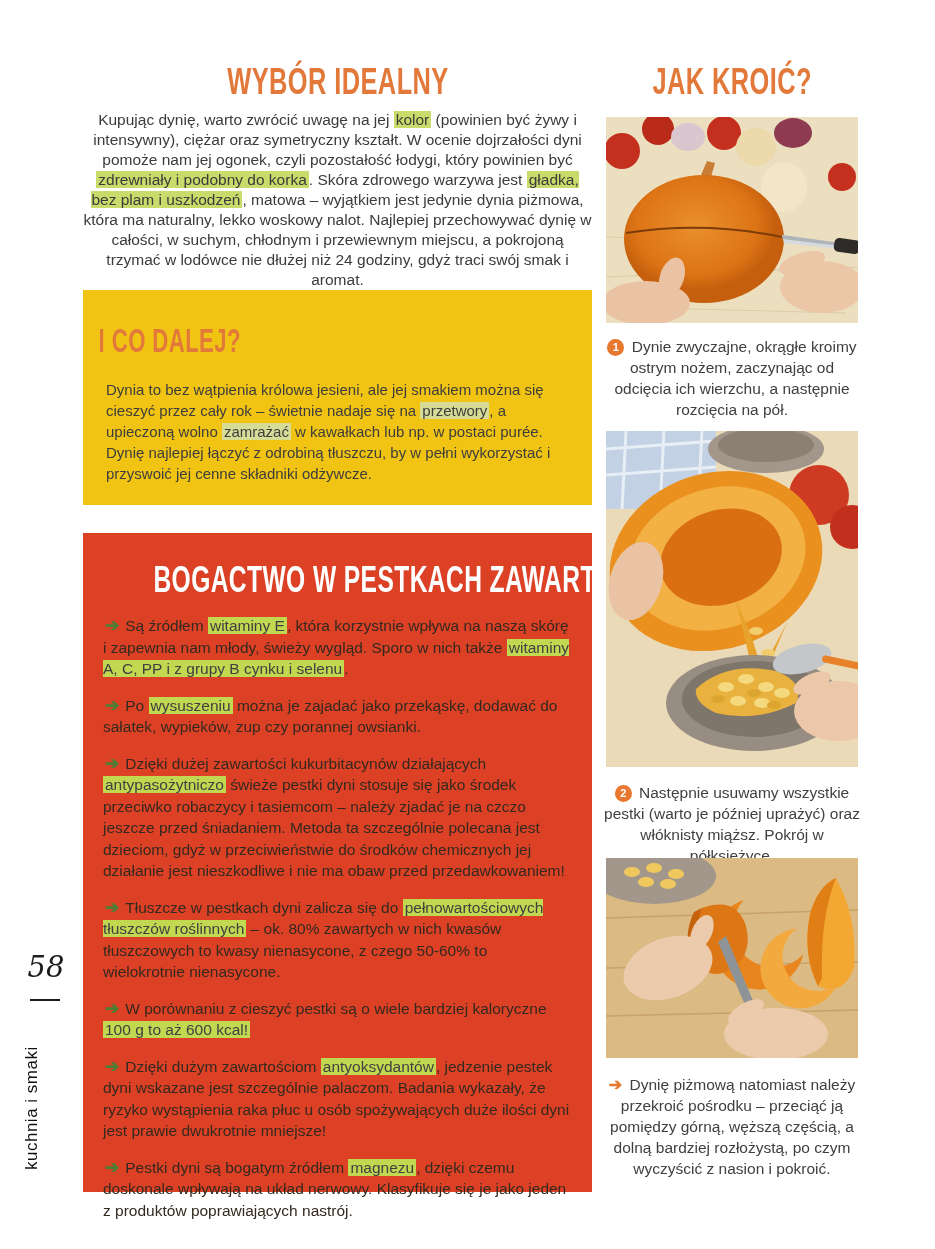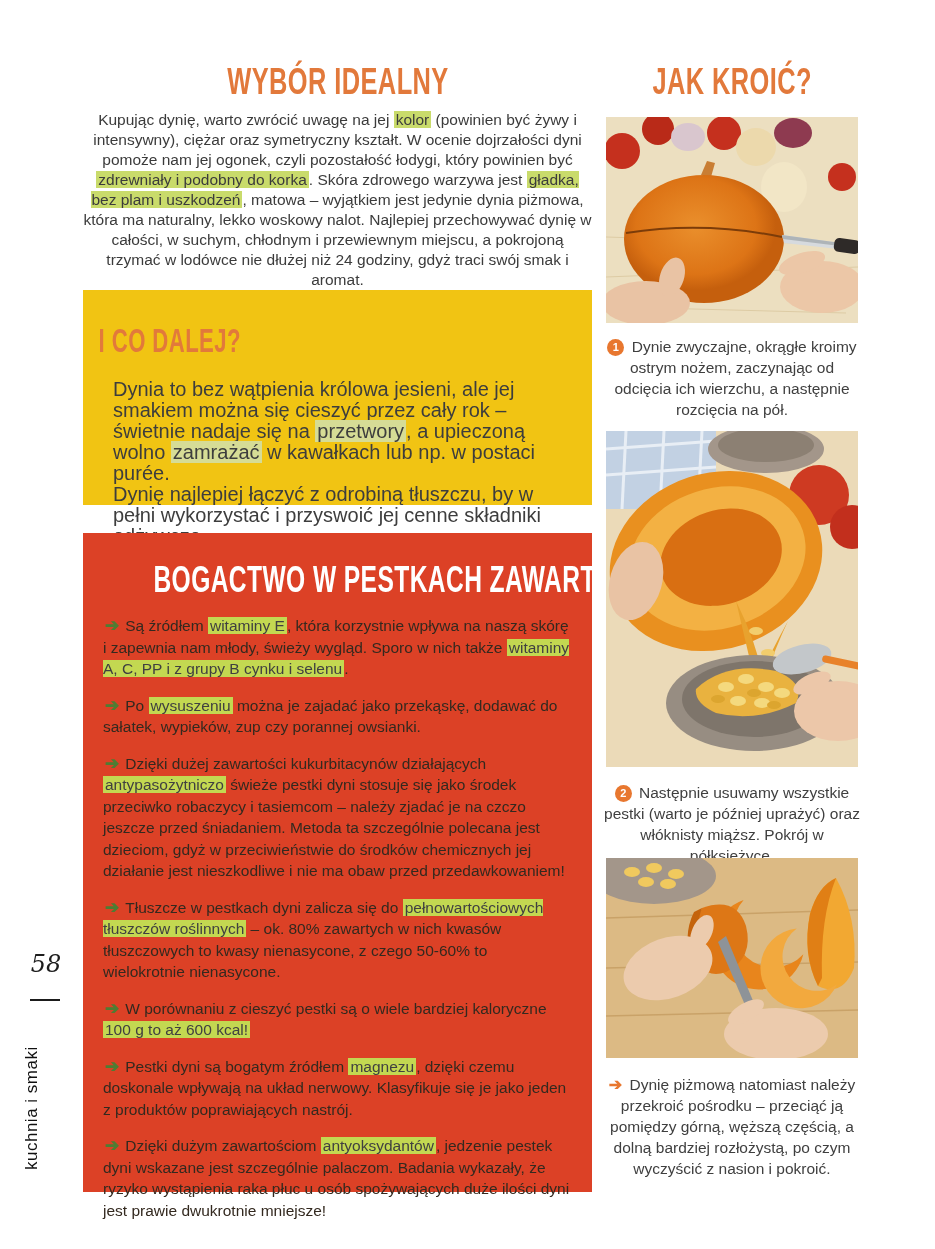"Dynia to bez wątpienia królowa" .yellow-box .yb-text { font-size: 20px -> 15px; padding: 0 30px -> 0 23px }
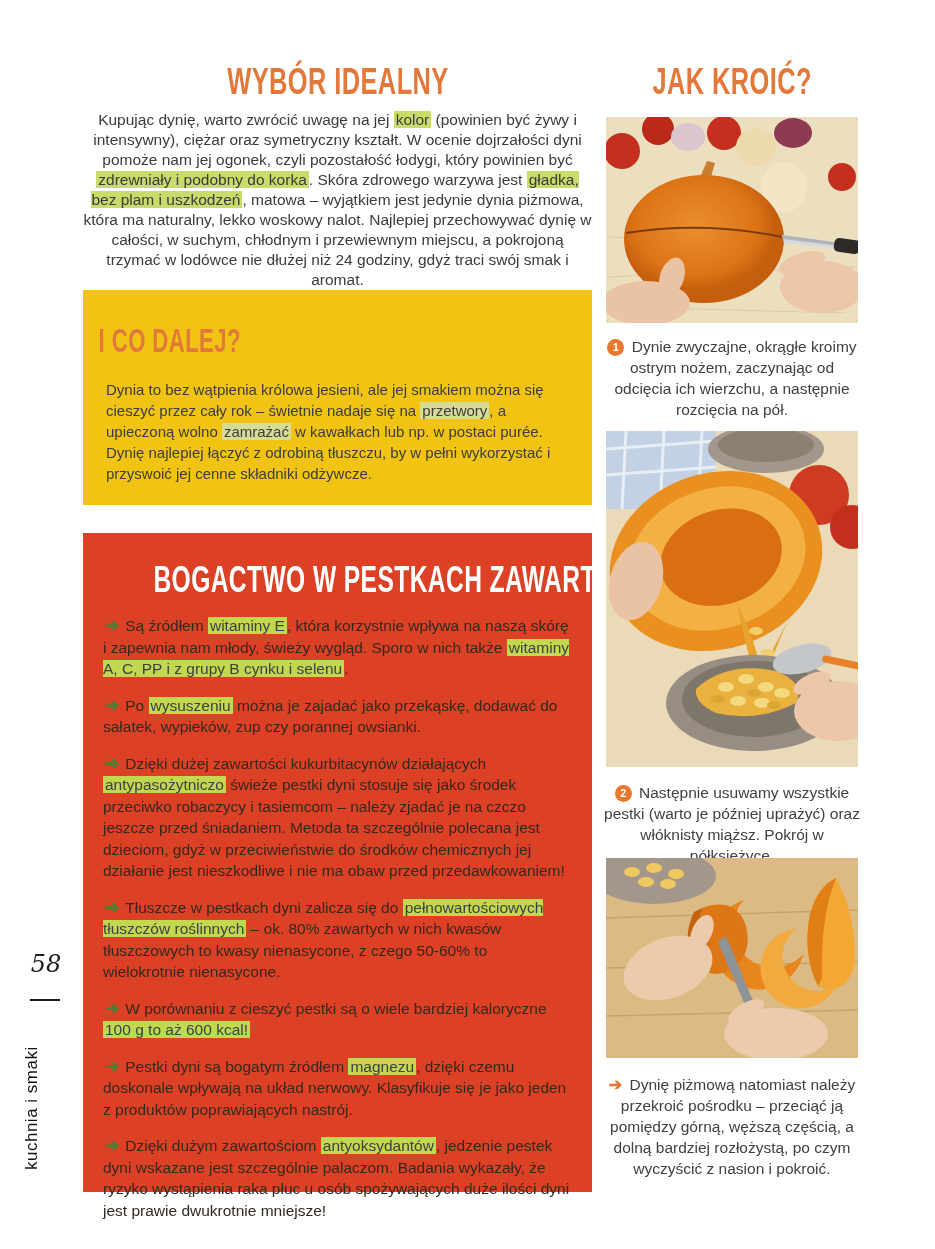"58" .page-num { font-size: 24px -> 29px }
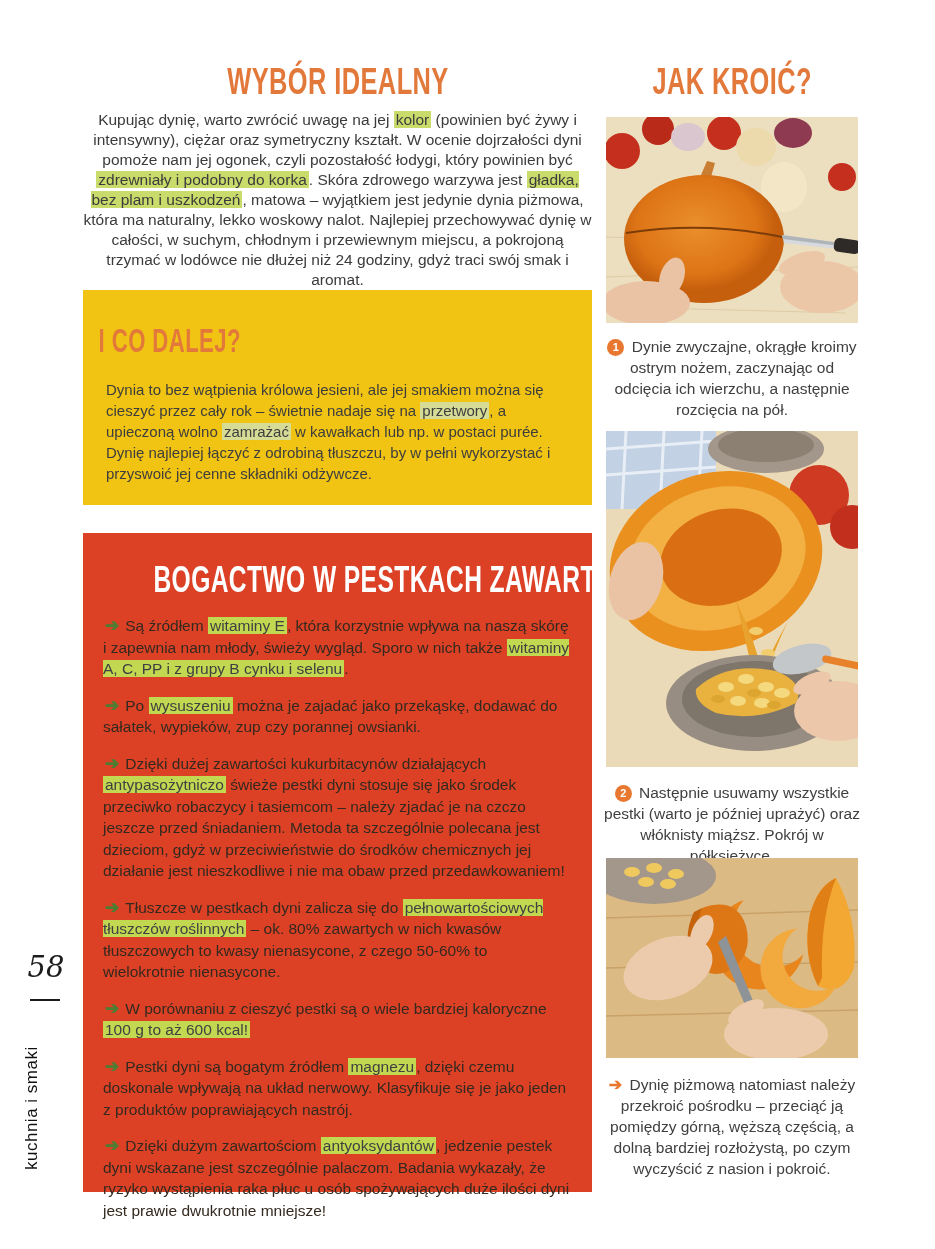"➔ Pestki dyni są bogatym" li { order: before "➔ Dzięki dużym zawartościom" -> after "➔ Dzięki dużym zawartościom" }
